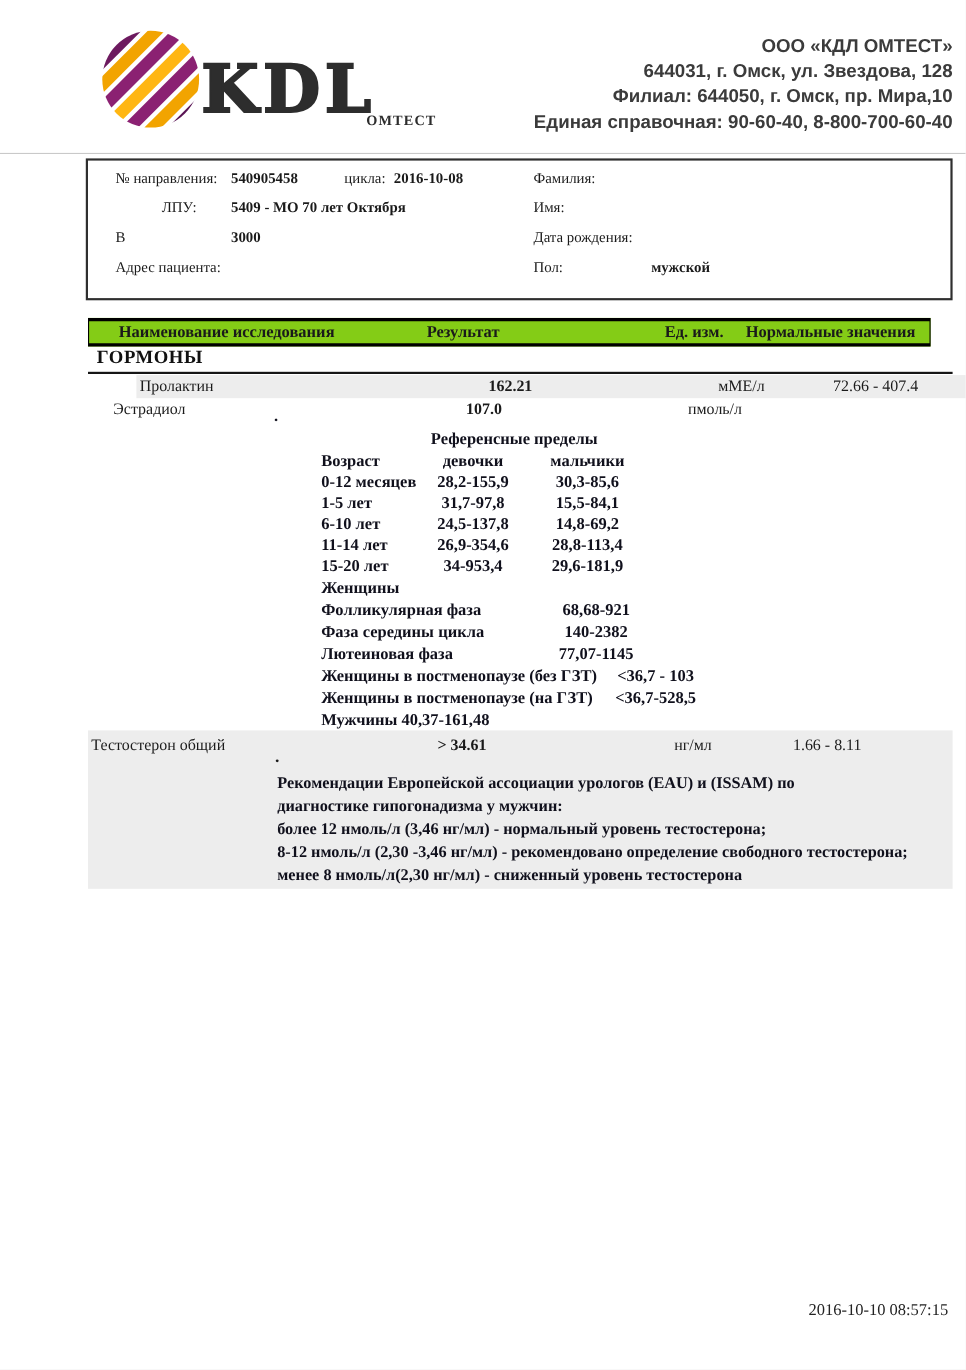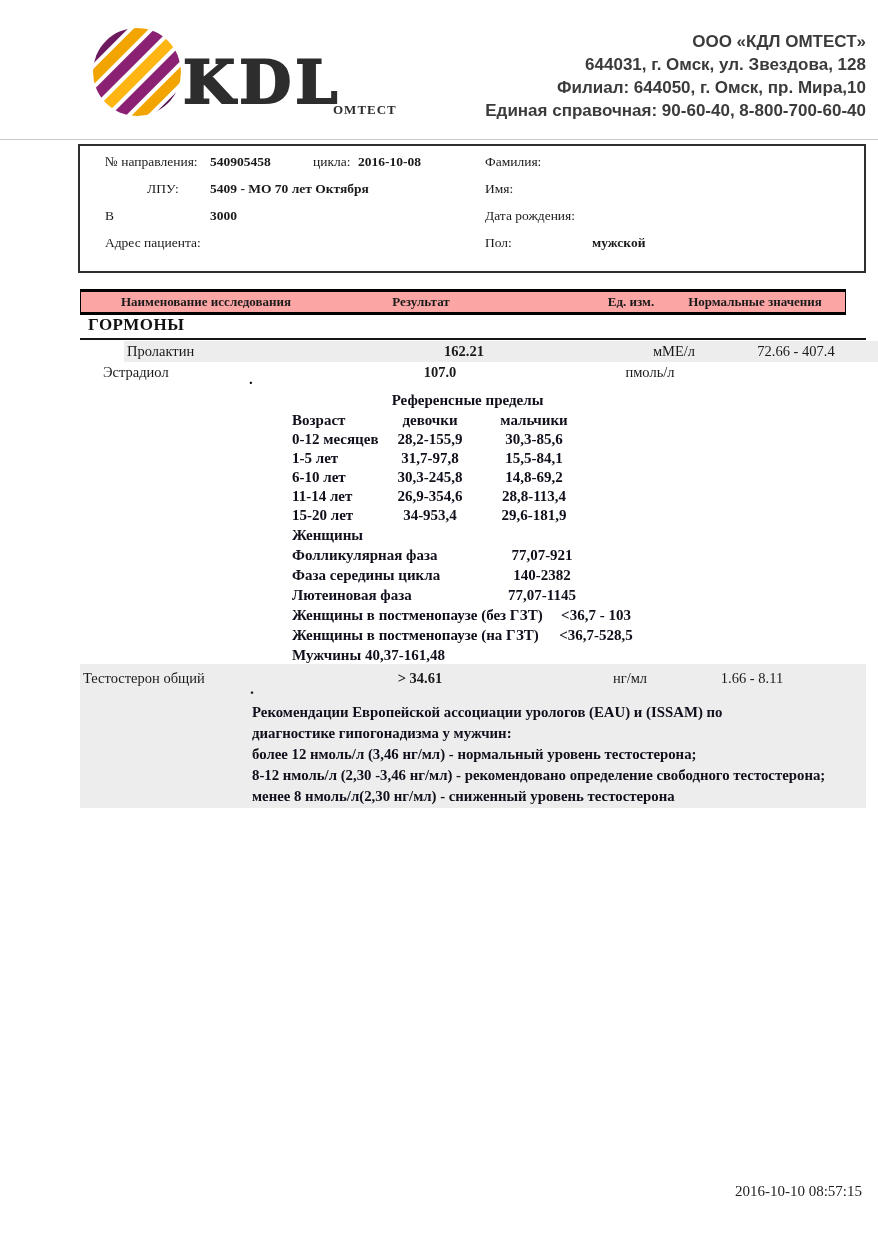"Наименование исследования" .thead { background: #fca5a5 -> #84cc16; font-size: 13px -> 15px }
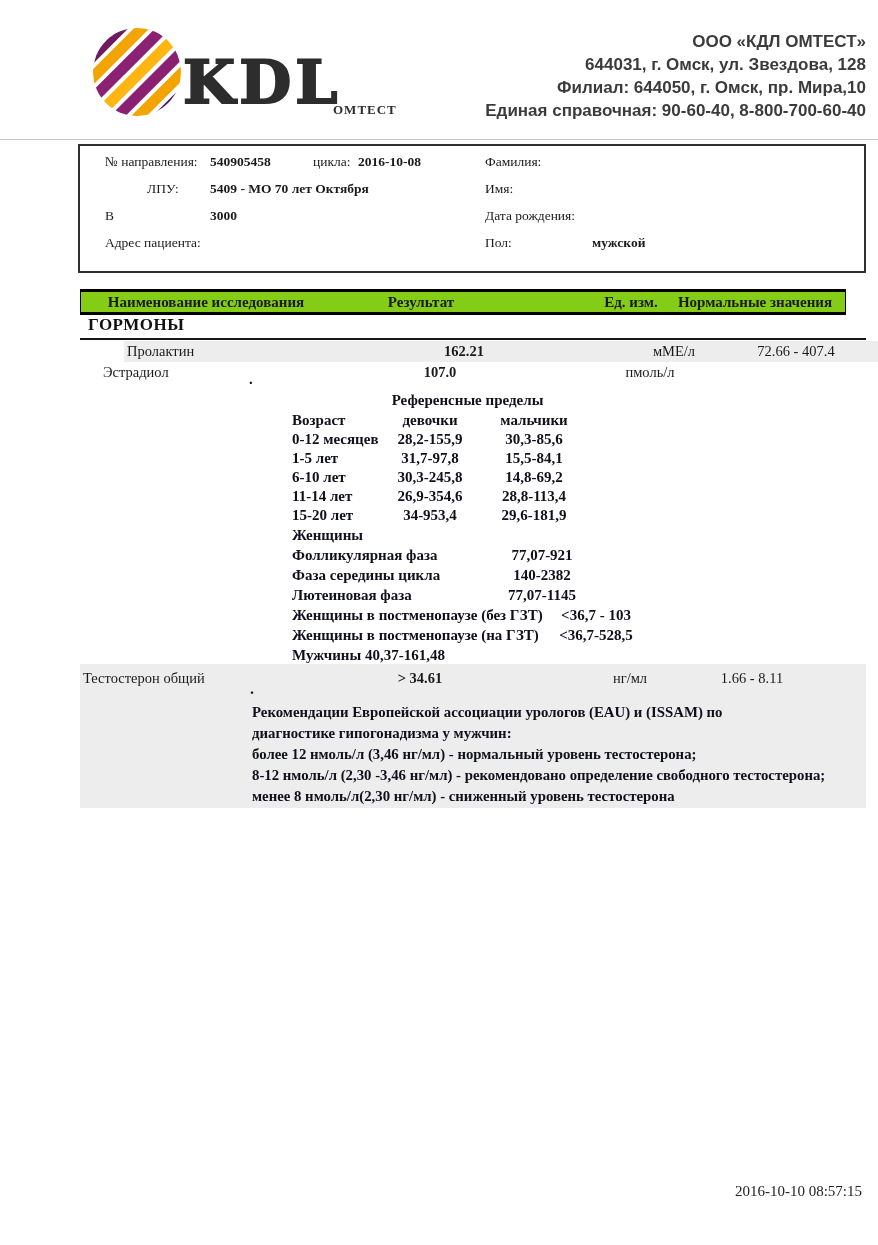"30,3-245,8" div.ref-row-2 { text: 30,3-245,8 -> 24,5-137,8 }
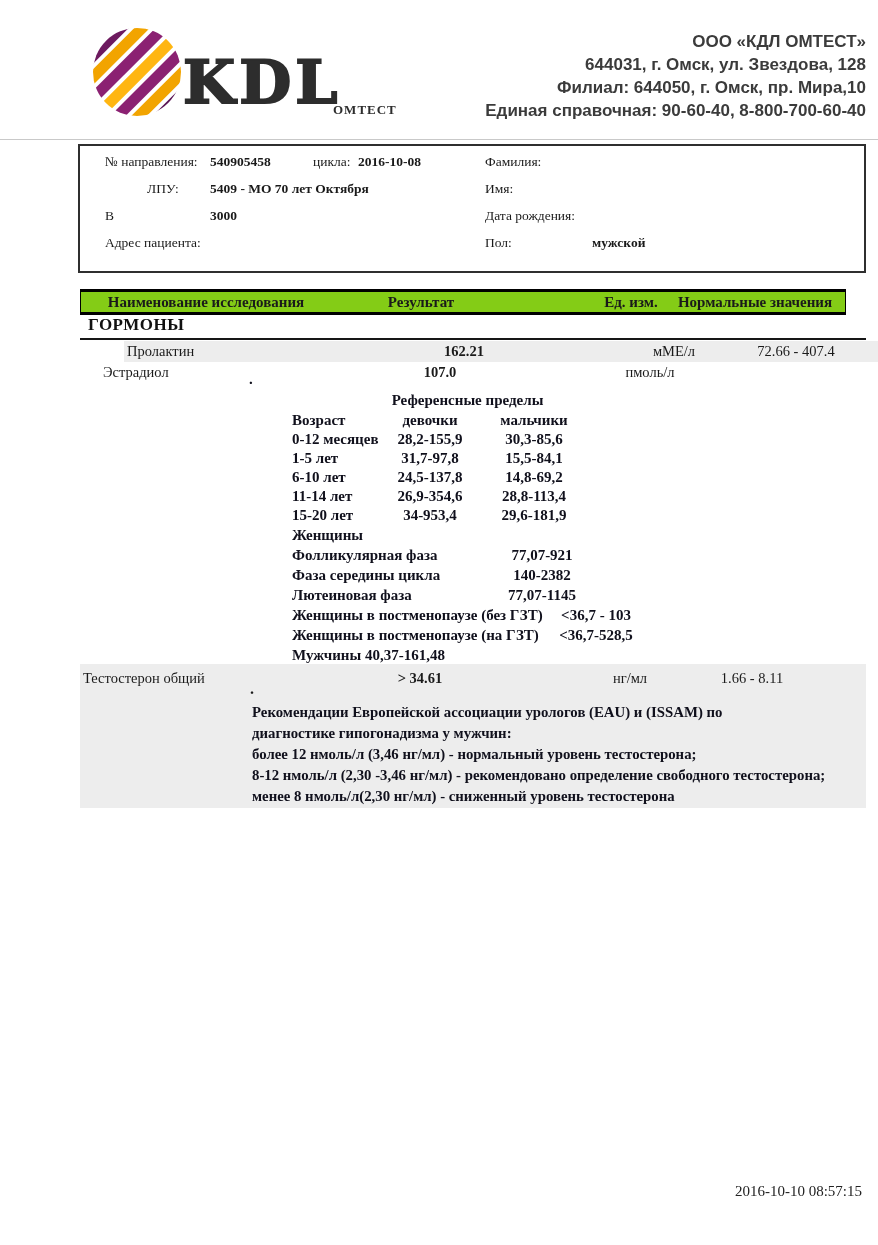"77,07-921" div.ph-0 { text: 77,07-921 -> 68,68-921 }
